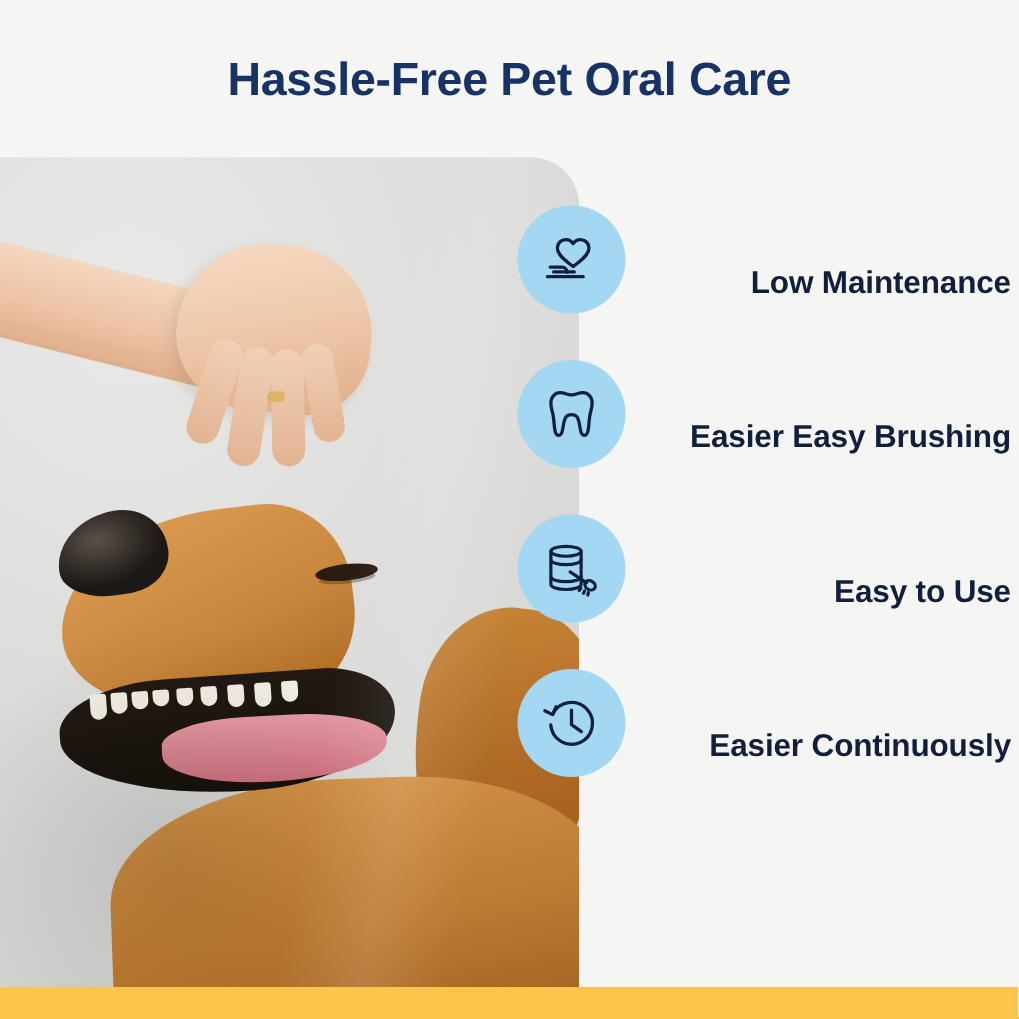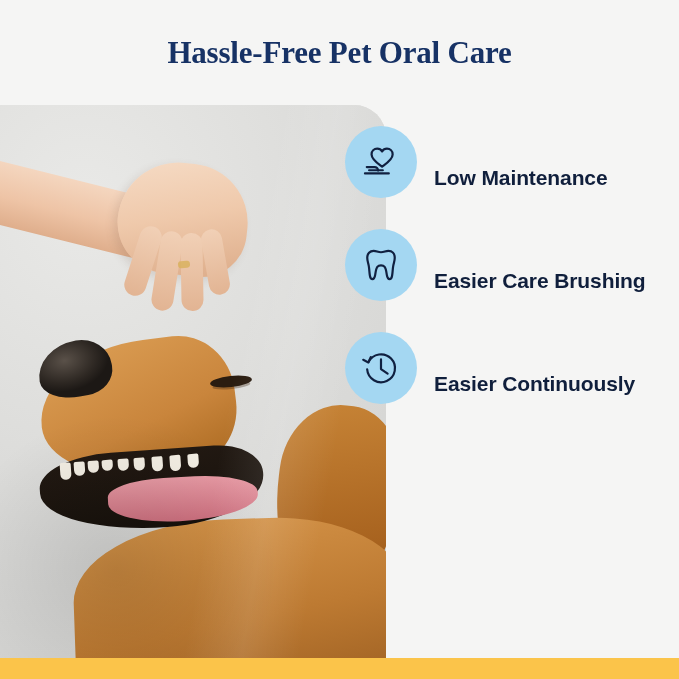"Hassle-Free Pet Oral Care" .headline { font-family: Liberation Serif, serif -> none }
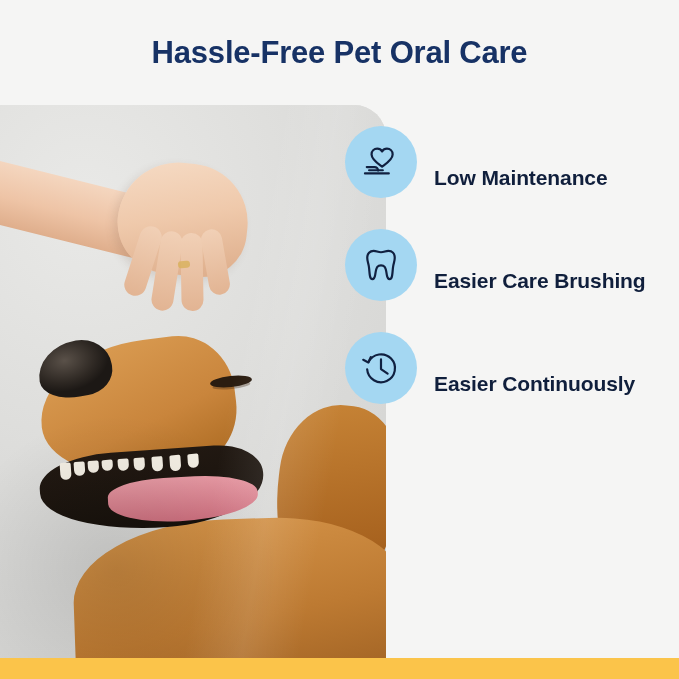"Low Maintenance" .features { text-align: none -> right; top: 126px -> 137px }
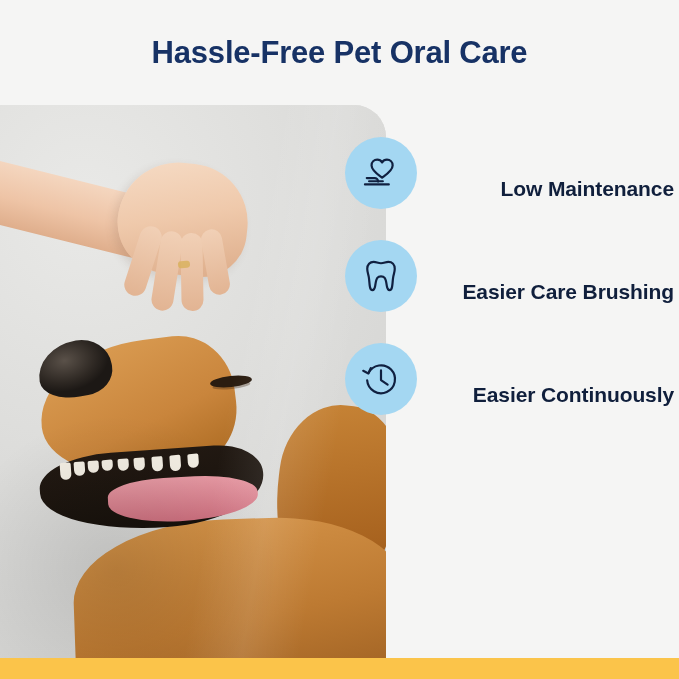"Easier Care Brushing" div.feature-label { text: Care -> Easy }
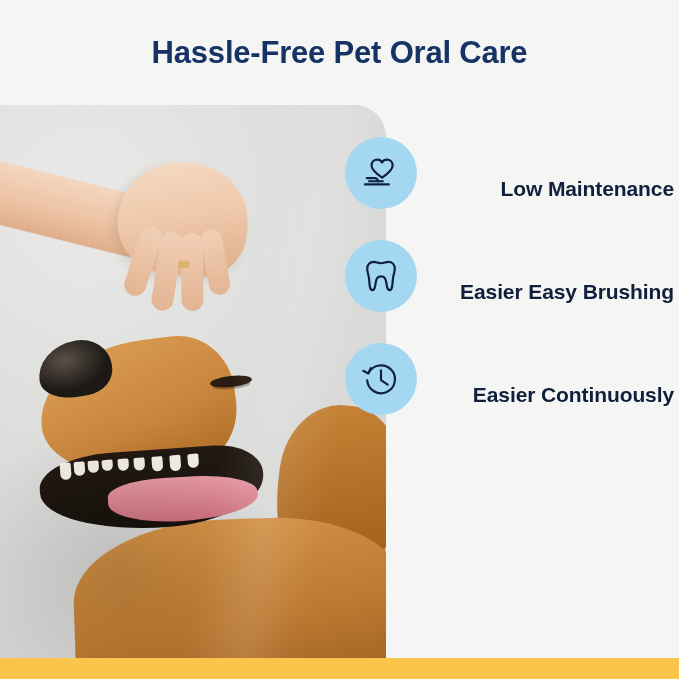"Easy to Use" div.feature-row { html: none -> <div> <div> <span> <svg> <ellipse></ellipse> <path></path> <path></path> <path></path> <path></path> <ellipse></ellipse> <path></path> </svg> </span> </div> <div>Easy to Use</div> </div> }
